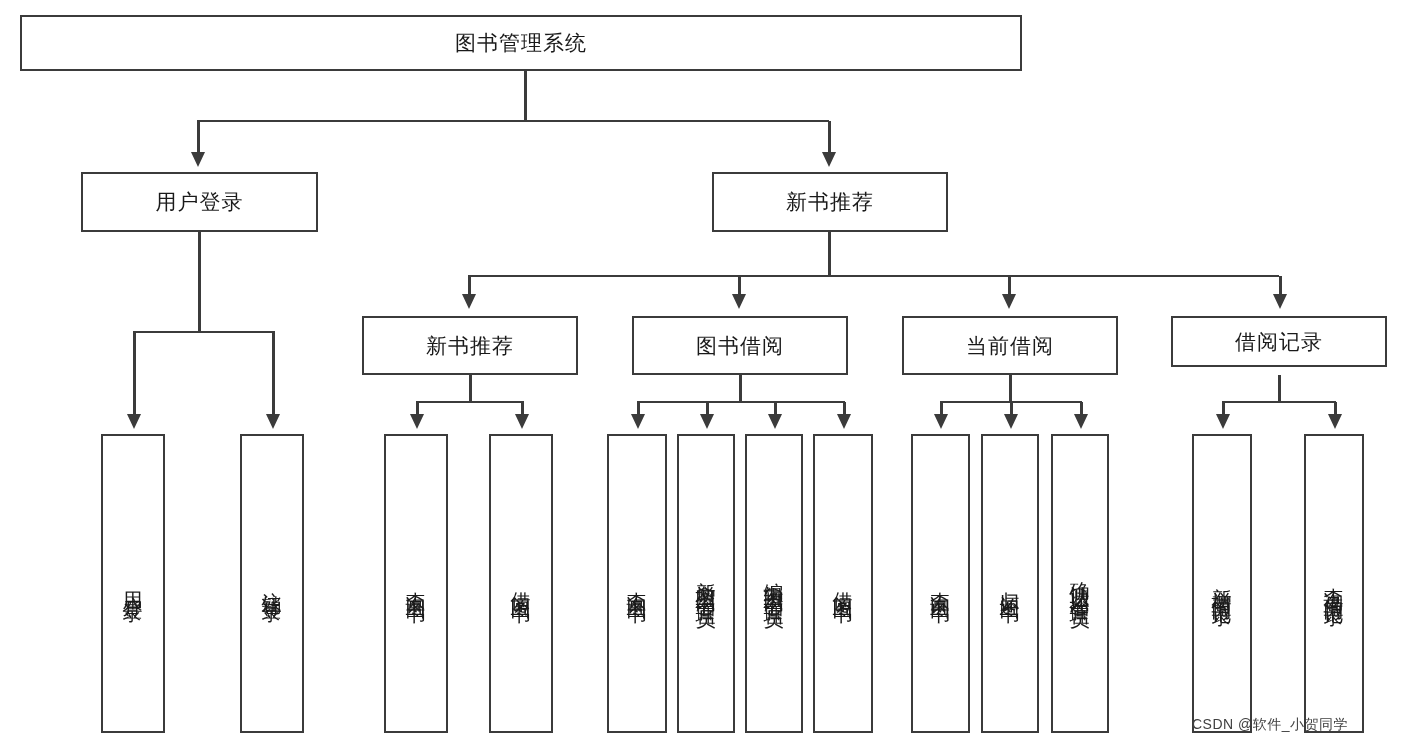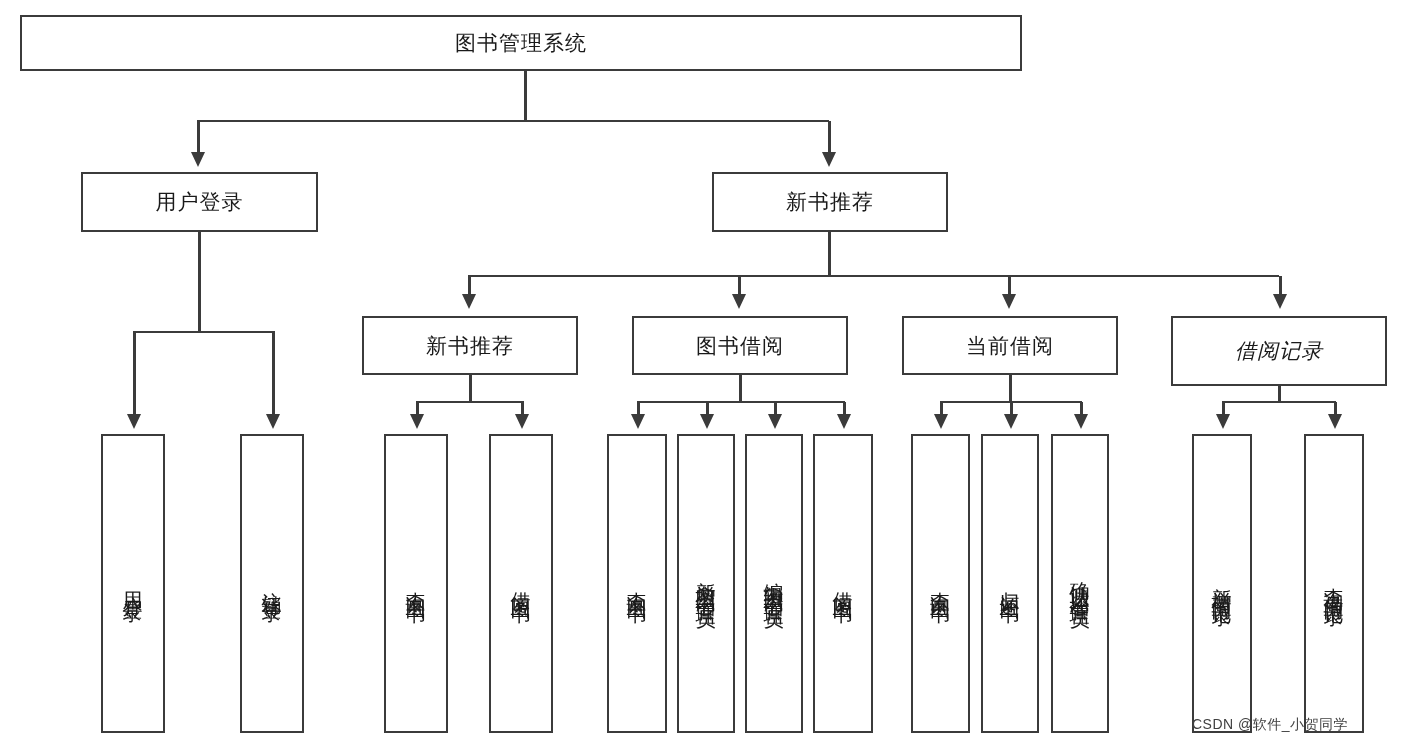"借阅记录" div.node { font-style: italic -> none; height: 70px -> 51px }
